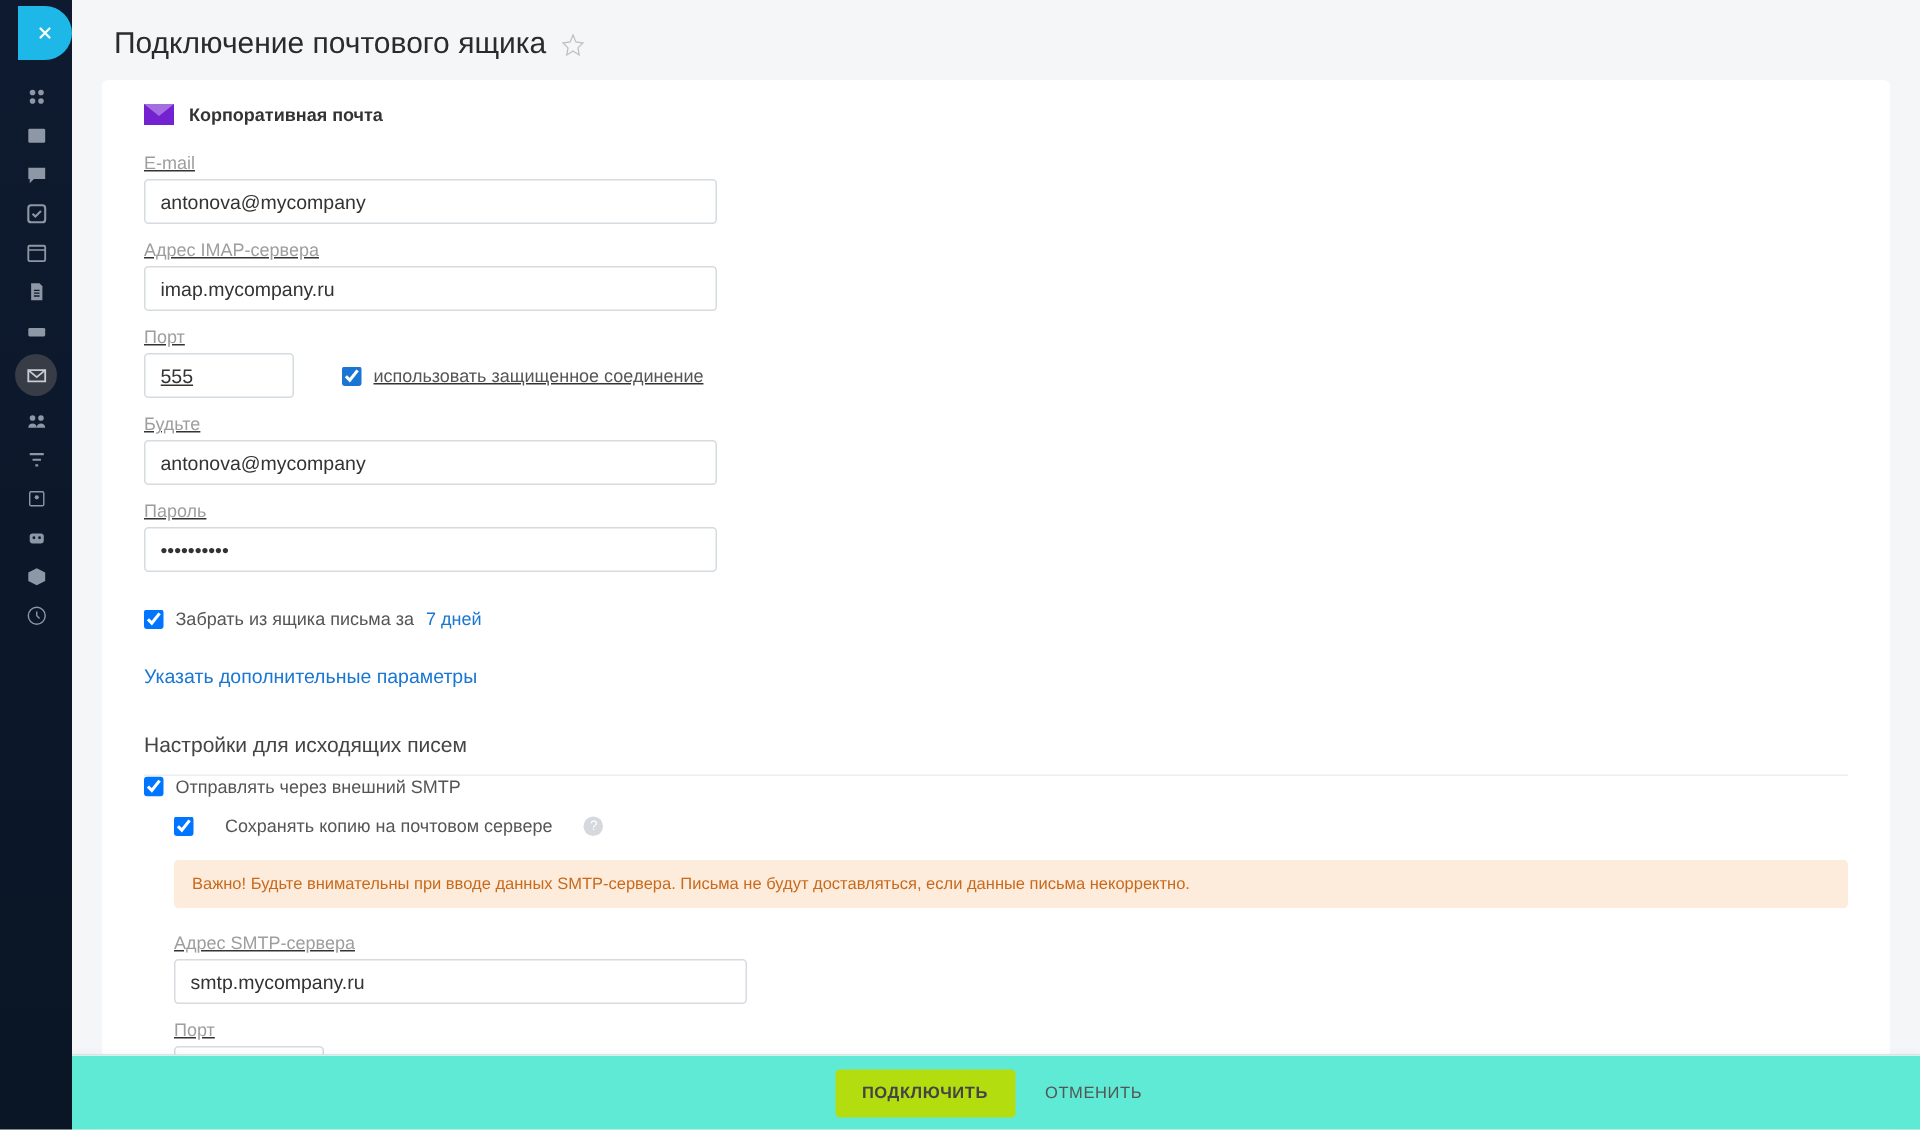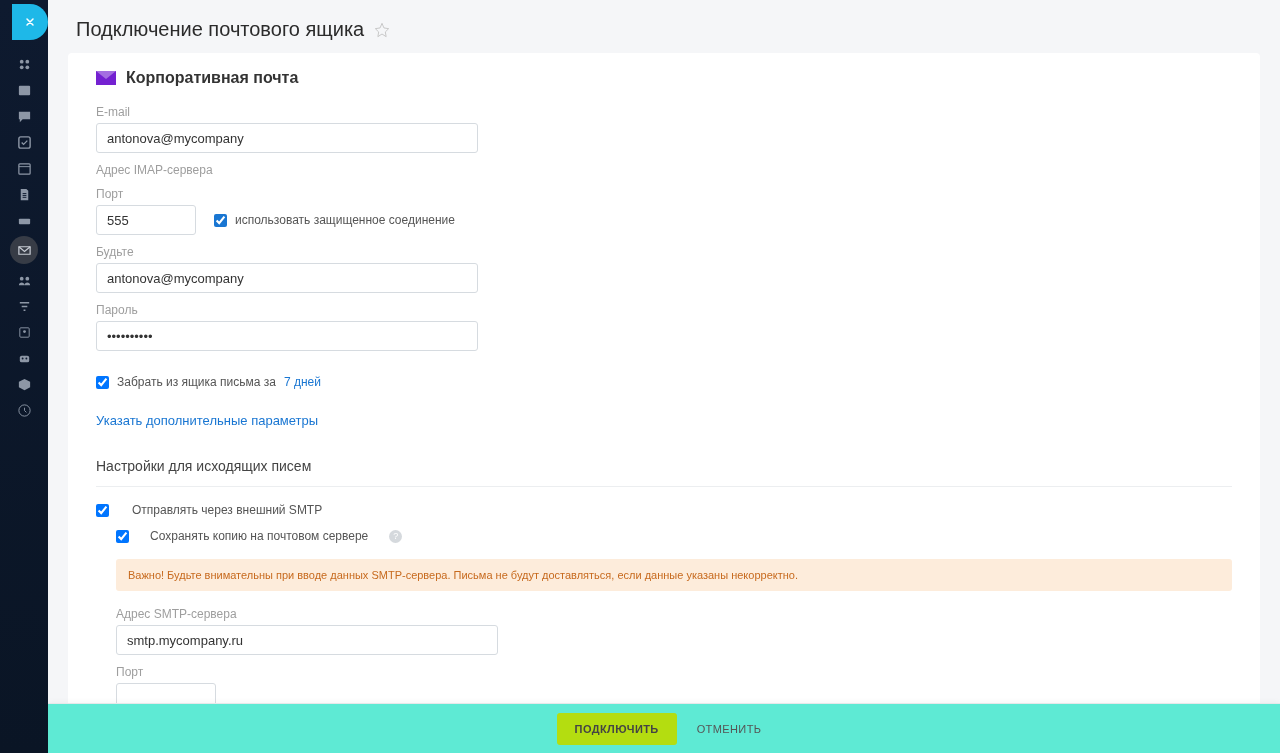"Корпоративная почта" .section-title { font-size: 16px -> 12px }
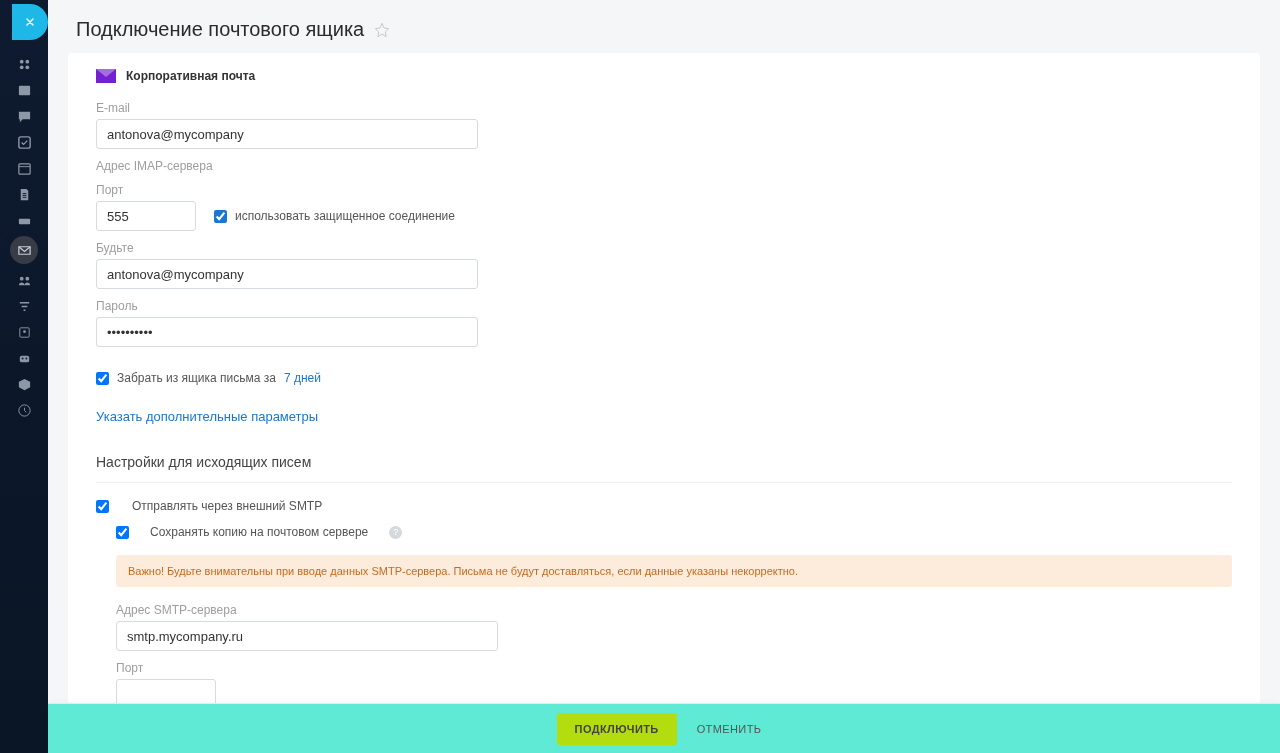"E-mail" .field { text-decoration: none -> underline }
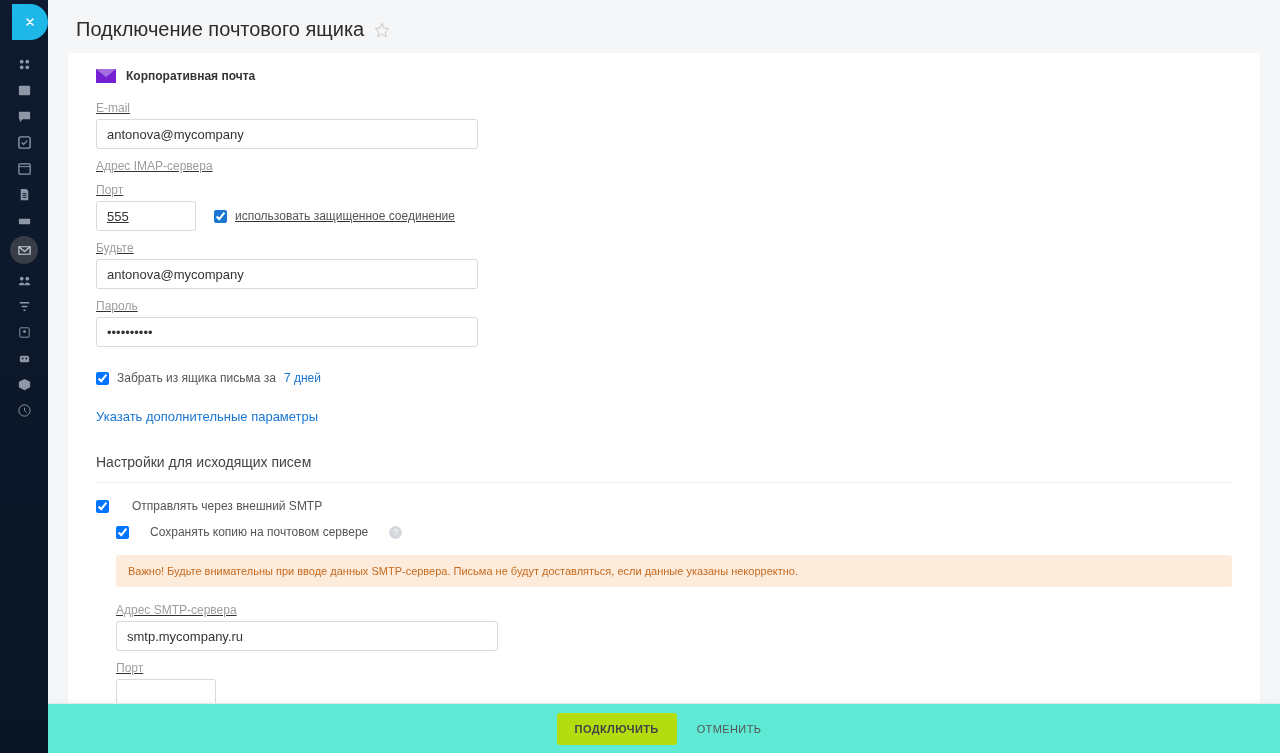"imap.mycompany.ru" input.input { html: none -> <input> }
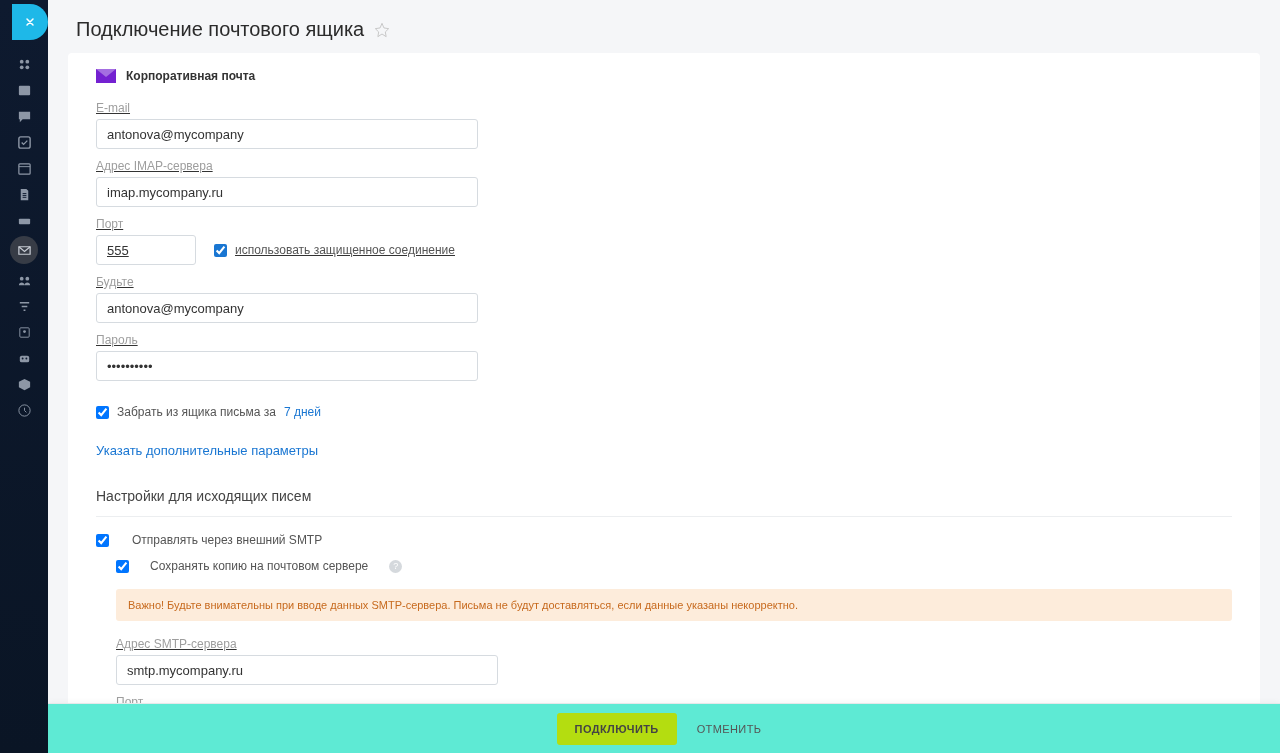"555" .port-row { gap: 18px -> 32px }
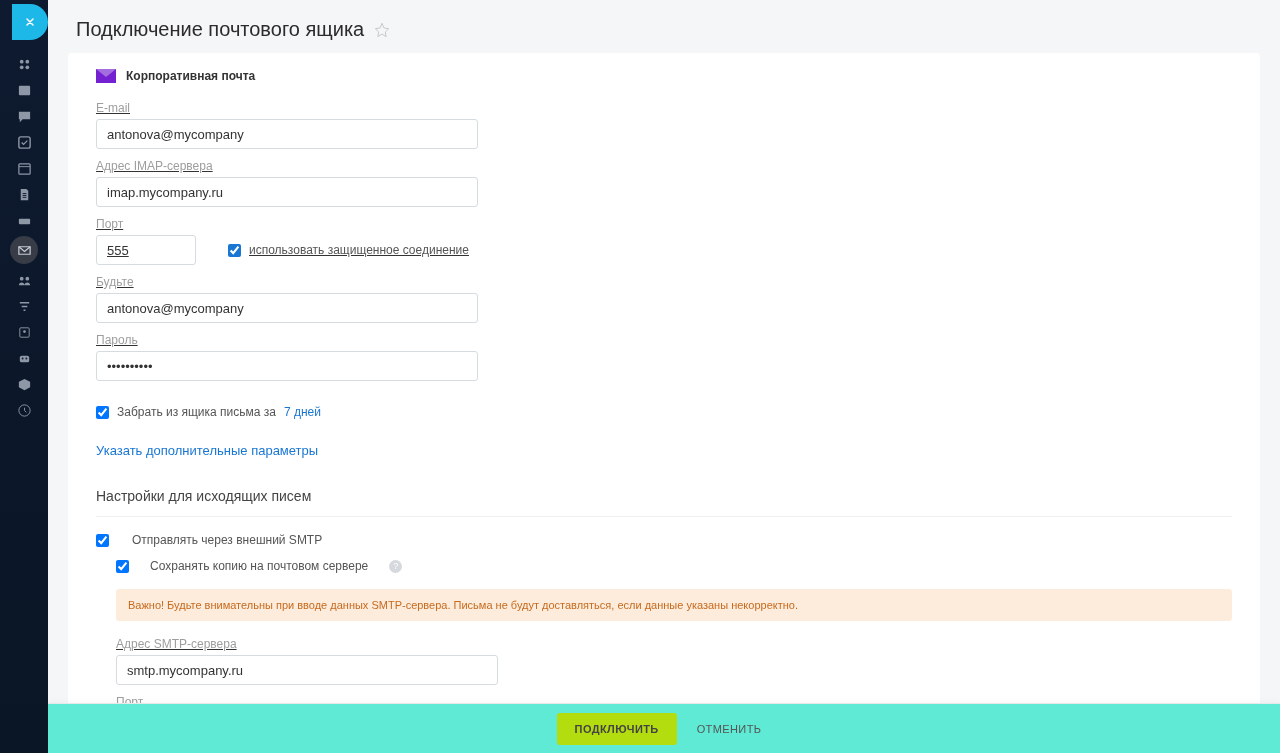"Отправлять через внешний SMTP" .smtp-row { align-items: center -> none; gap: 23px -> 8px; margin-top: 16px -> 0 }
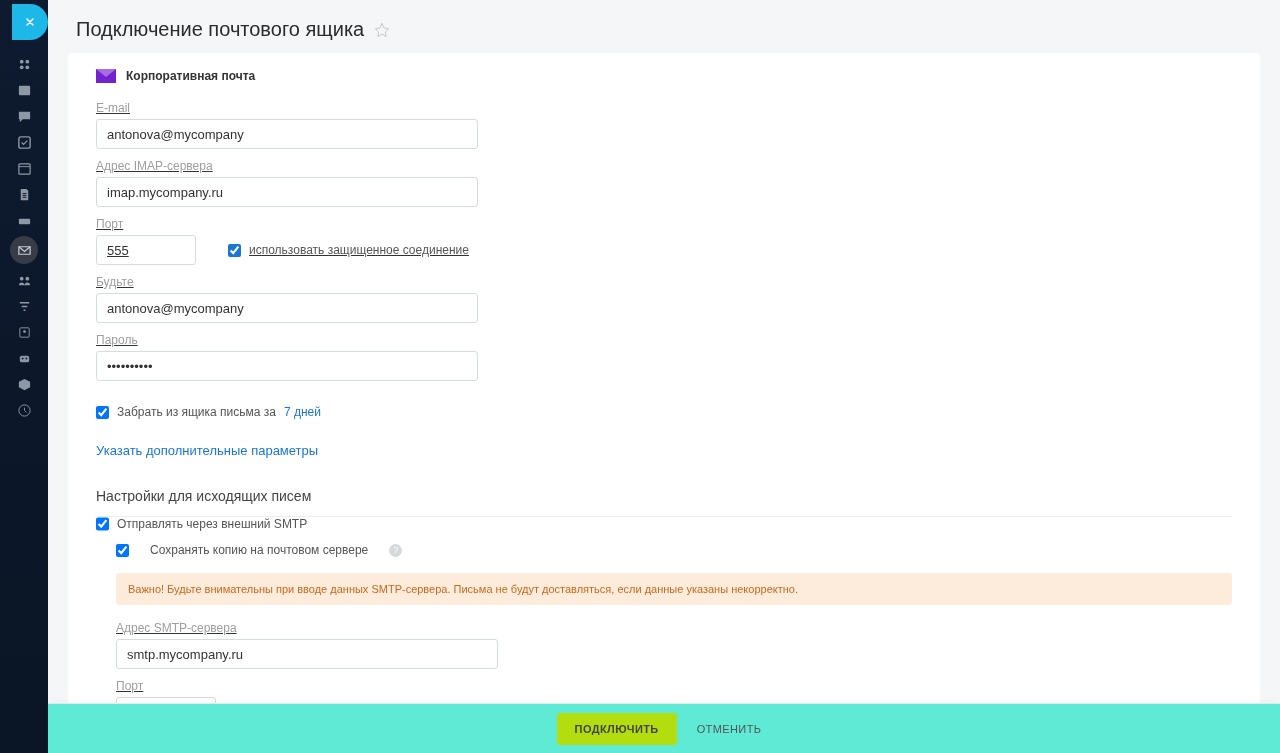"Важно! Будьте внимательны при вводе" div.warning-box { text: указаны -> письма }
